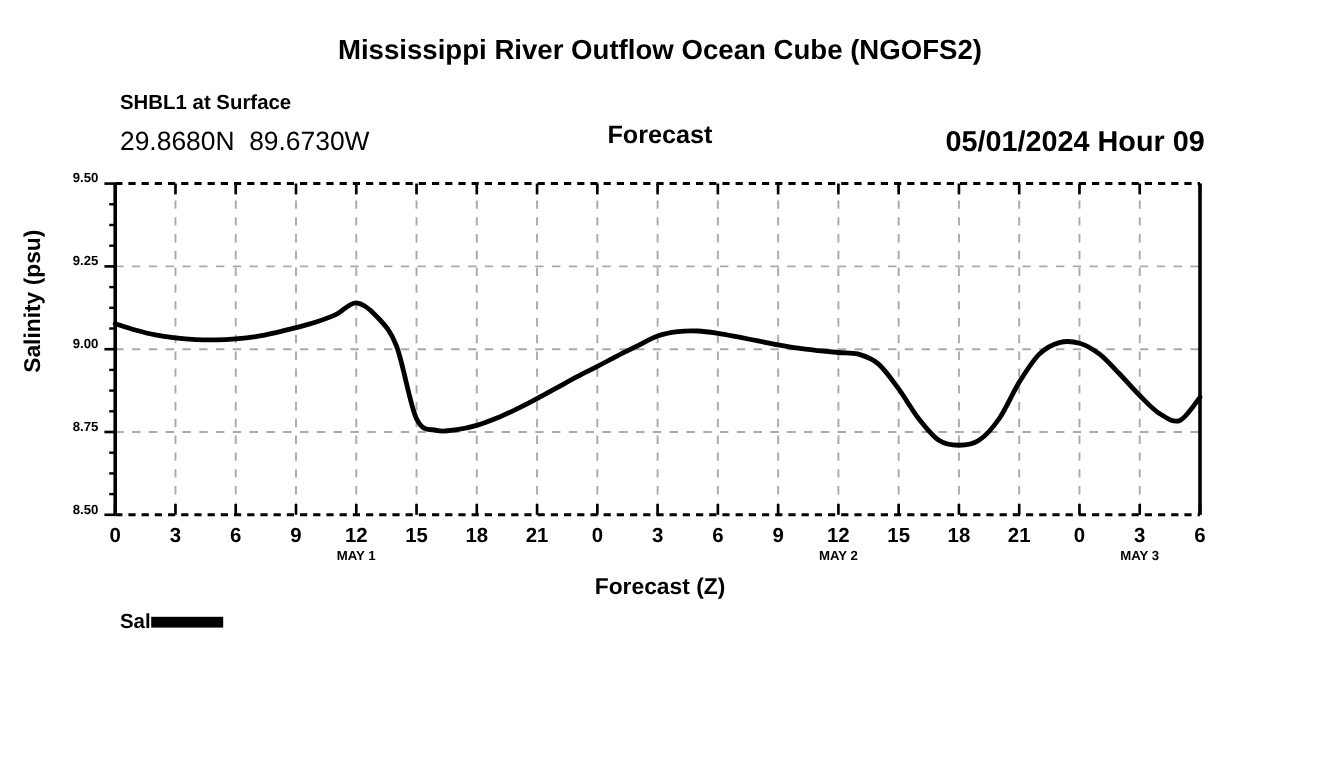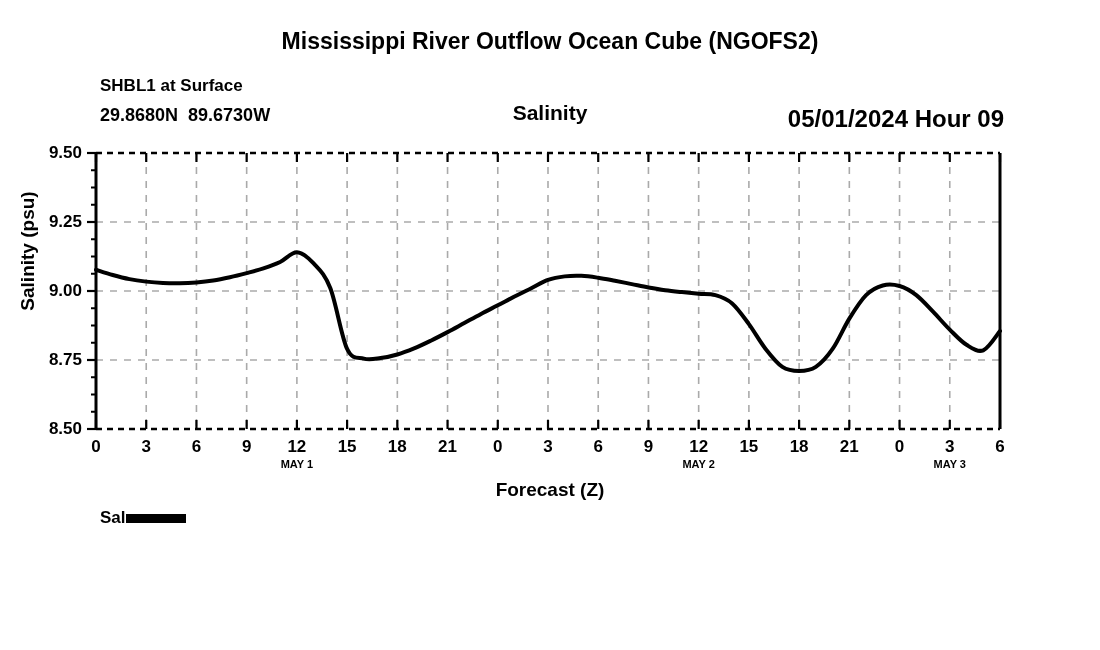"29.8680N 89.6730W" .hdr-coords { font-size: 18px -> 22px; font-weight: bold -> normal }
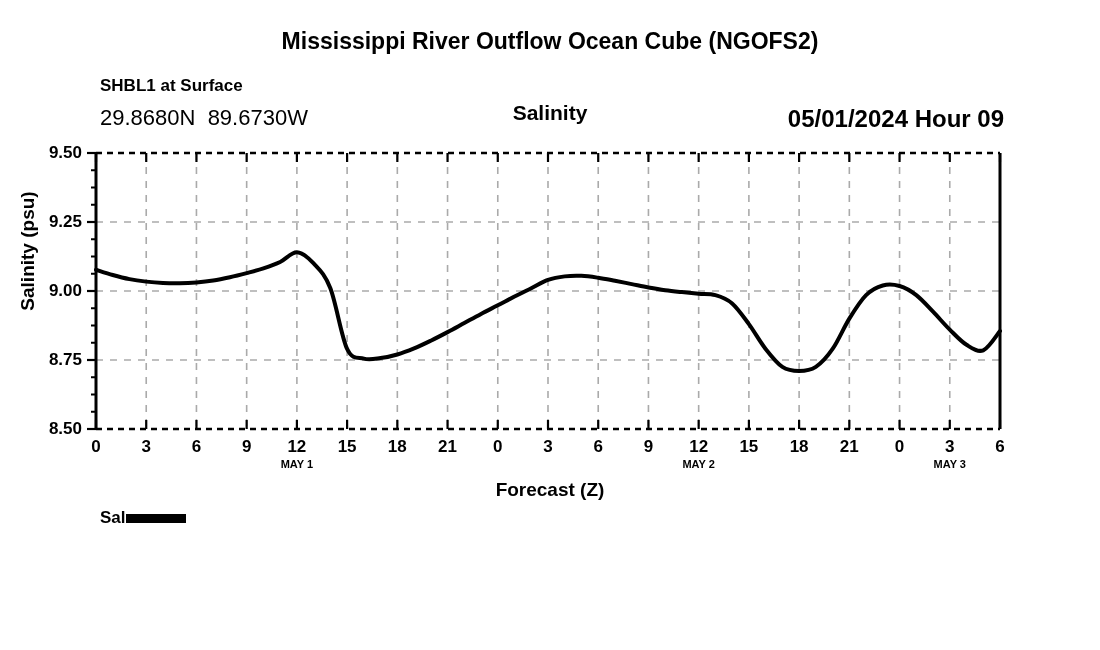"Salinity" div.hdr-variable { text: Salinity -> Forecast }
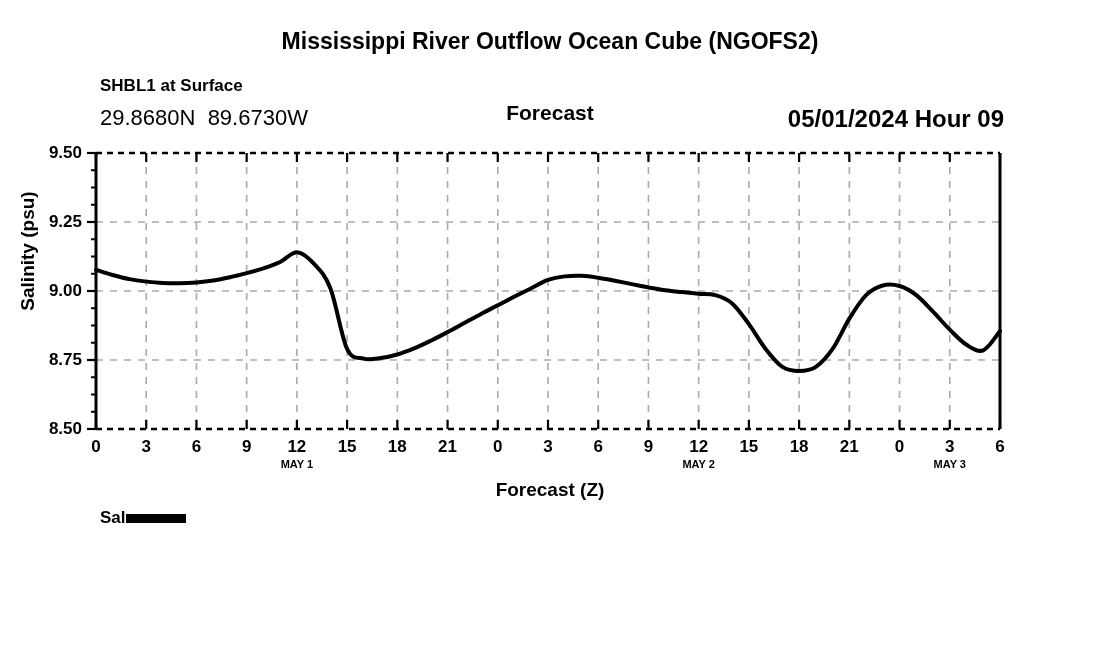"9.50" .ytick-label { font-size: 17px -> 11px }
